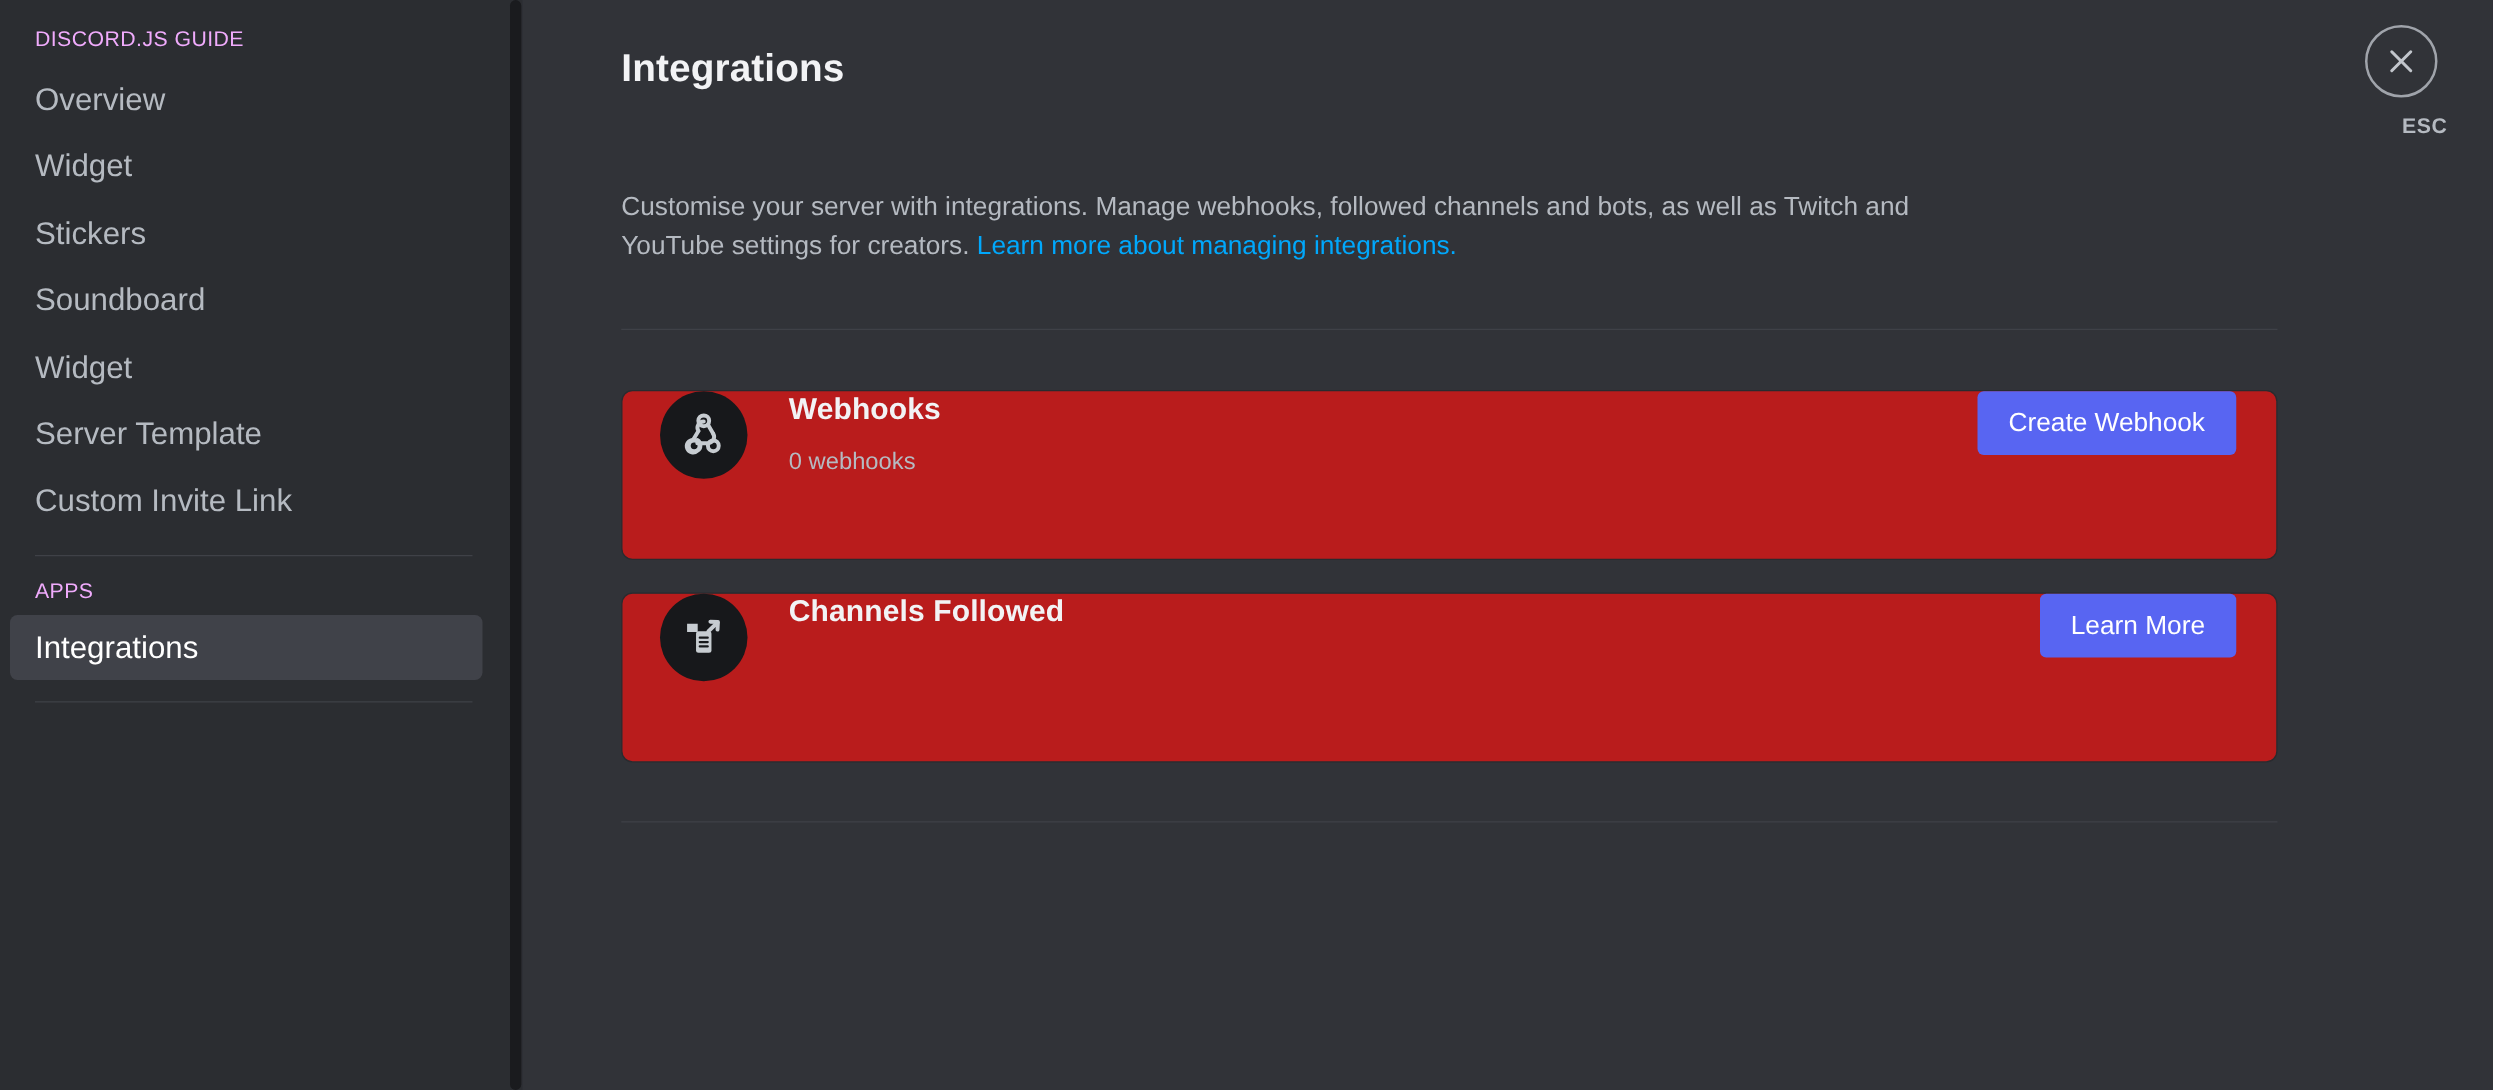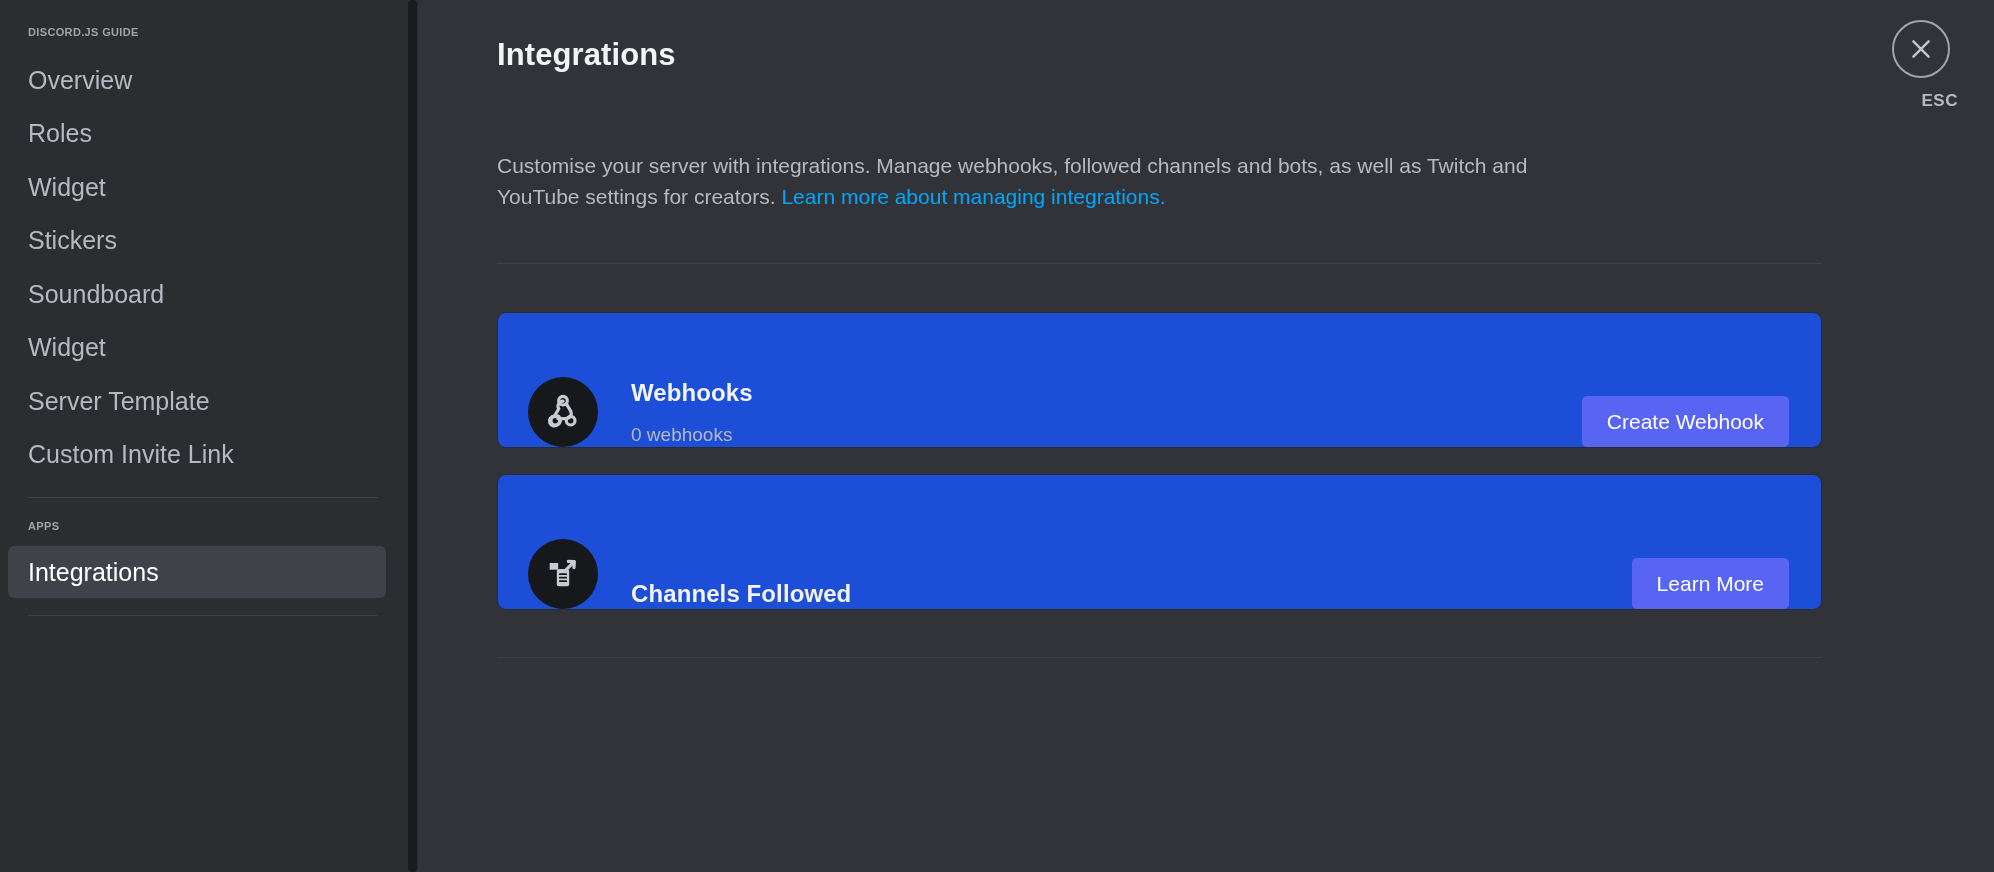"DISCORD.JS GUIDE" .sb-header { color: #a3a3a3 -> #f0abfc; font-size: 11px -> 17px; font-weight: bold -> normal }
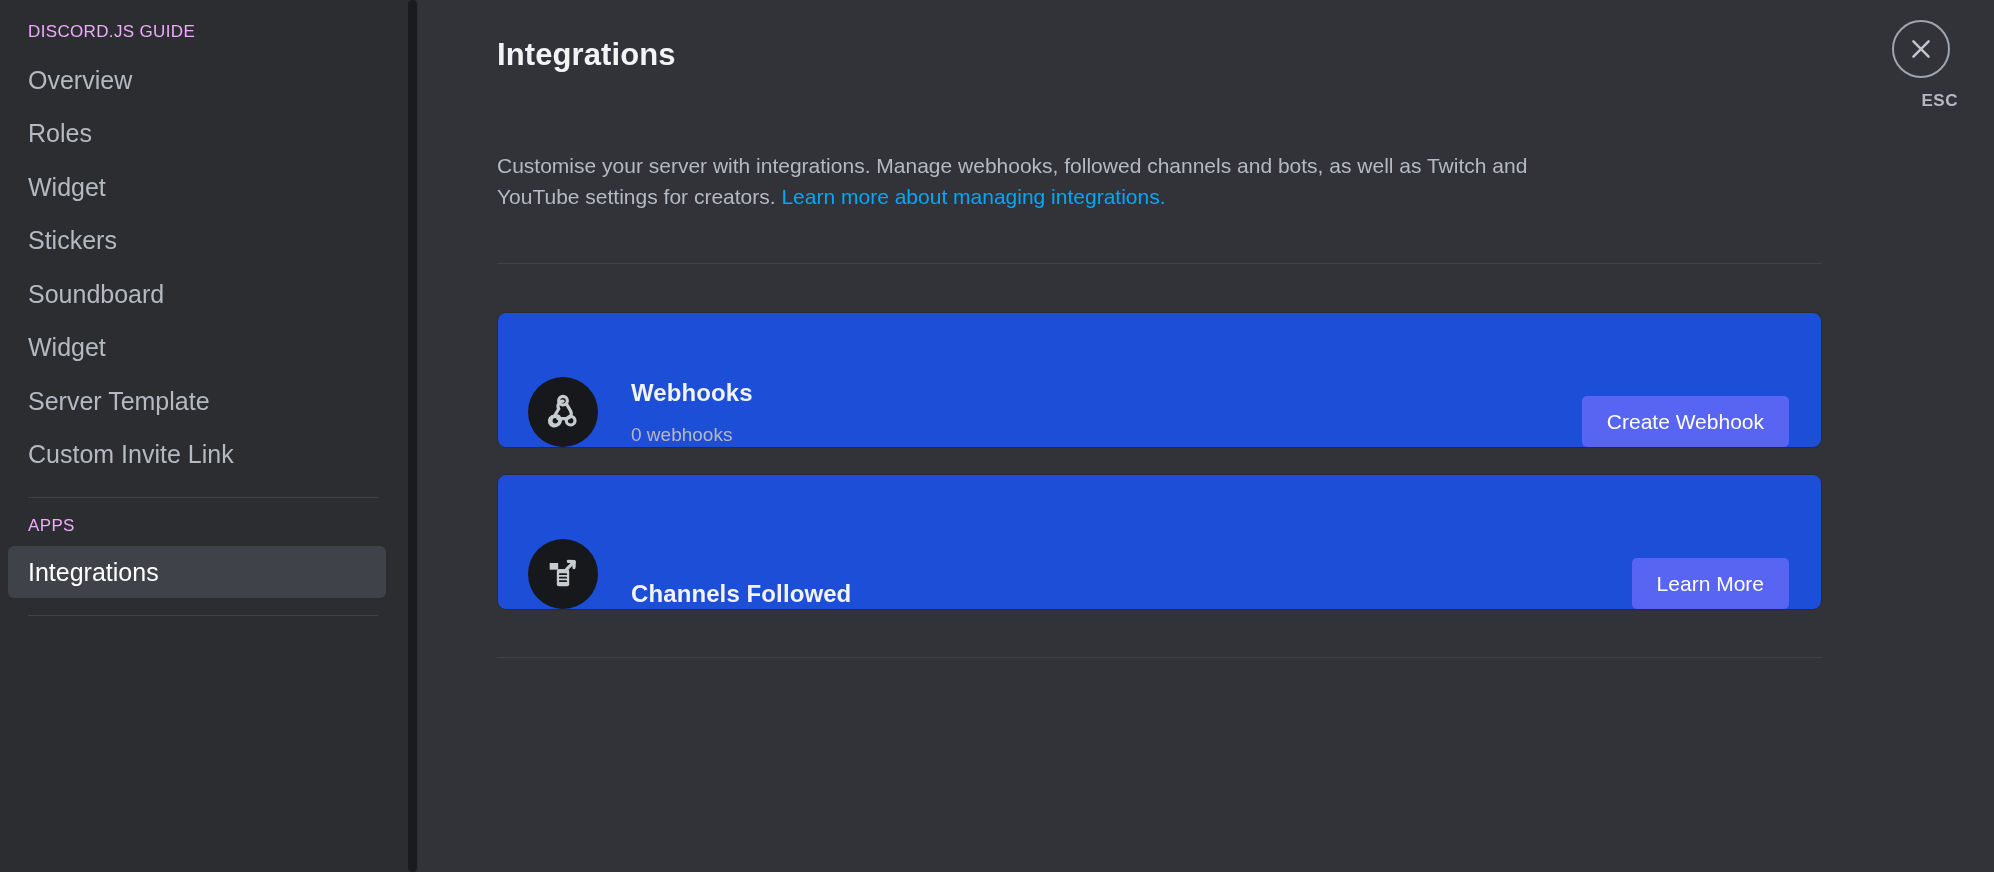"Roles" div.sb-item { html: <div>Roles</div> -> none }
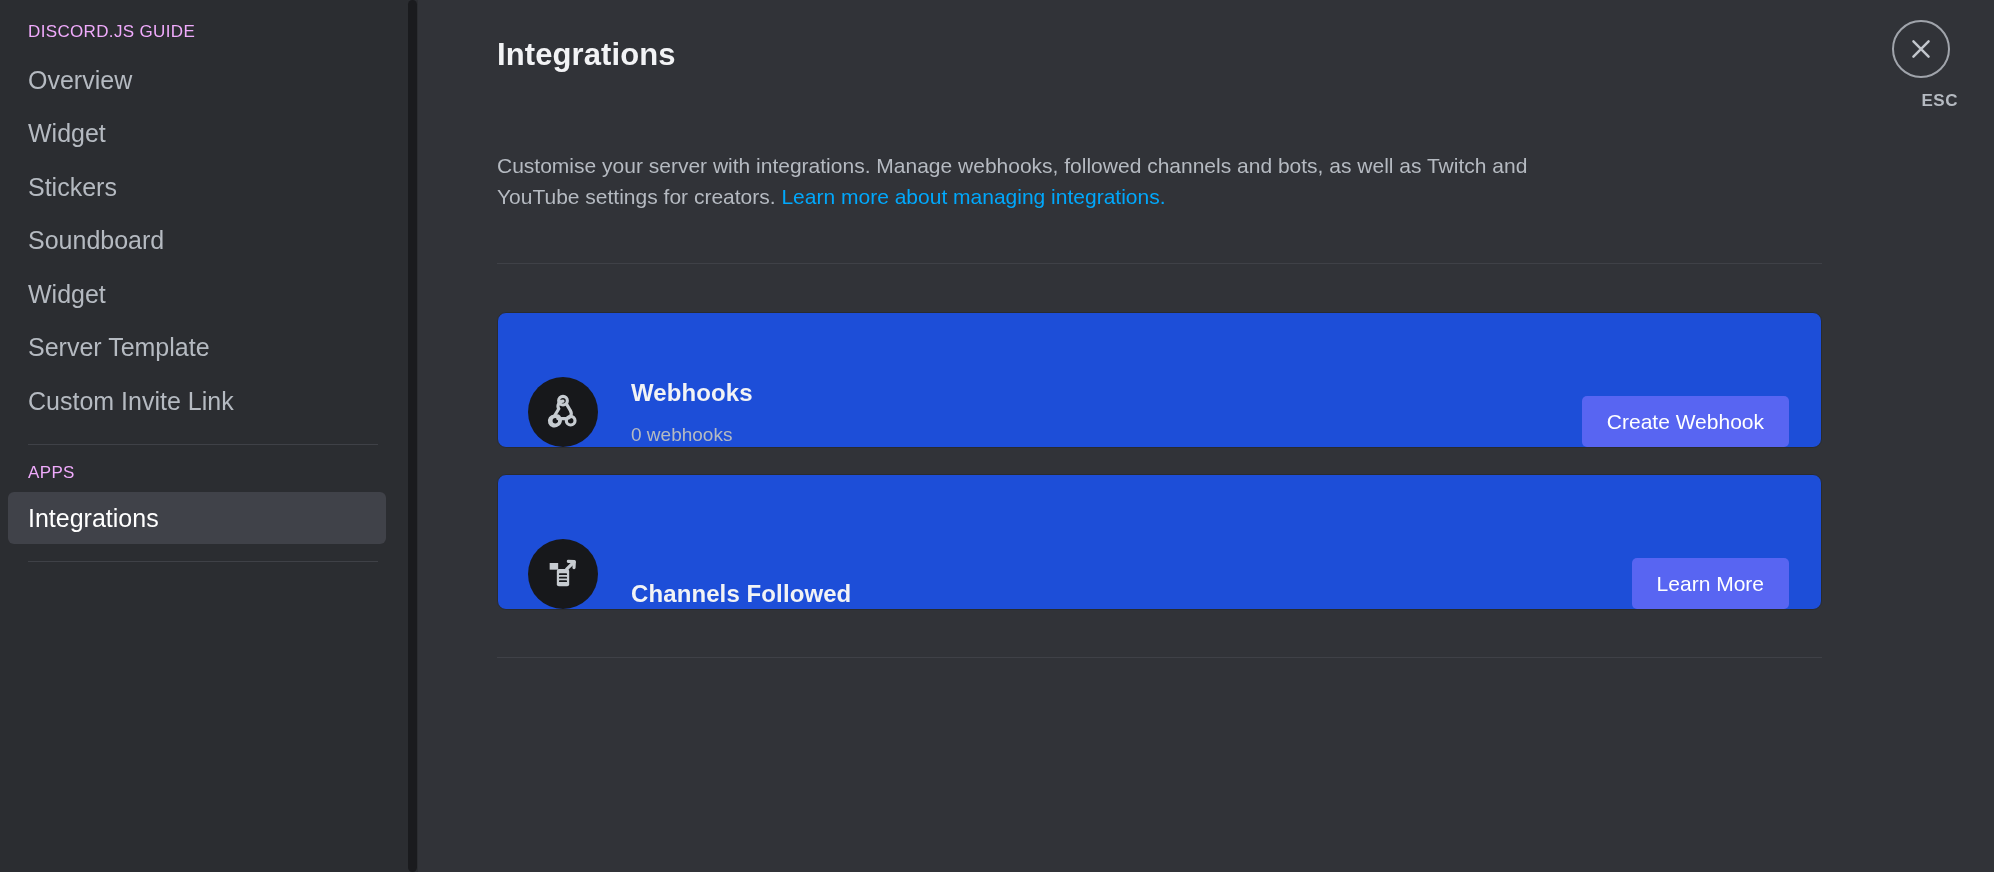"Webhooks" .card { align-items: flex-end -> flex-start; background: #1d4ed8 -> #b91c1c }
